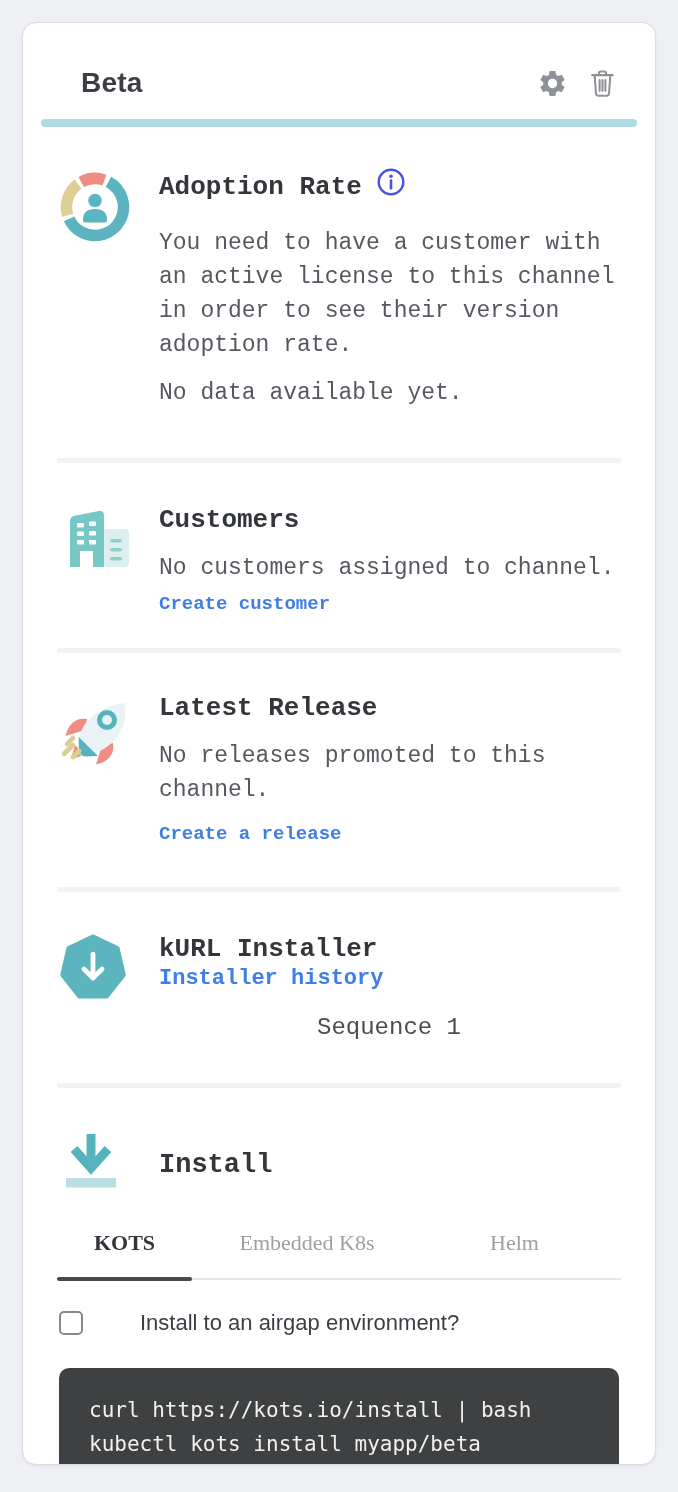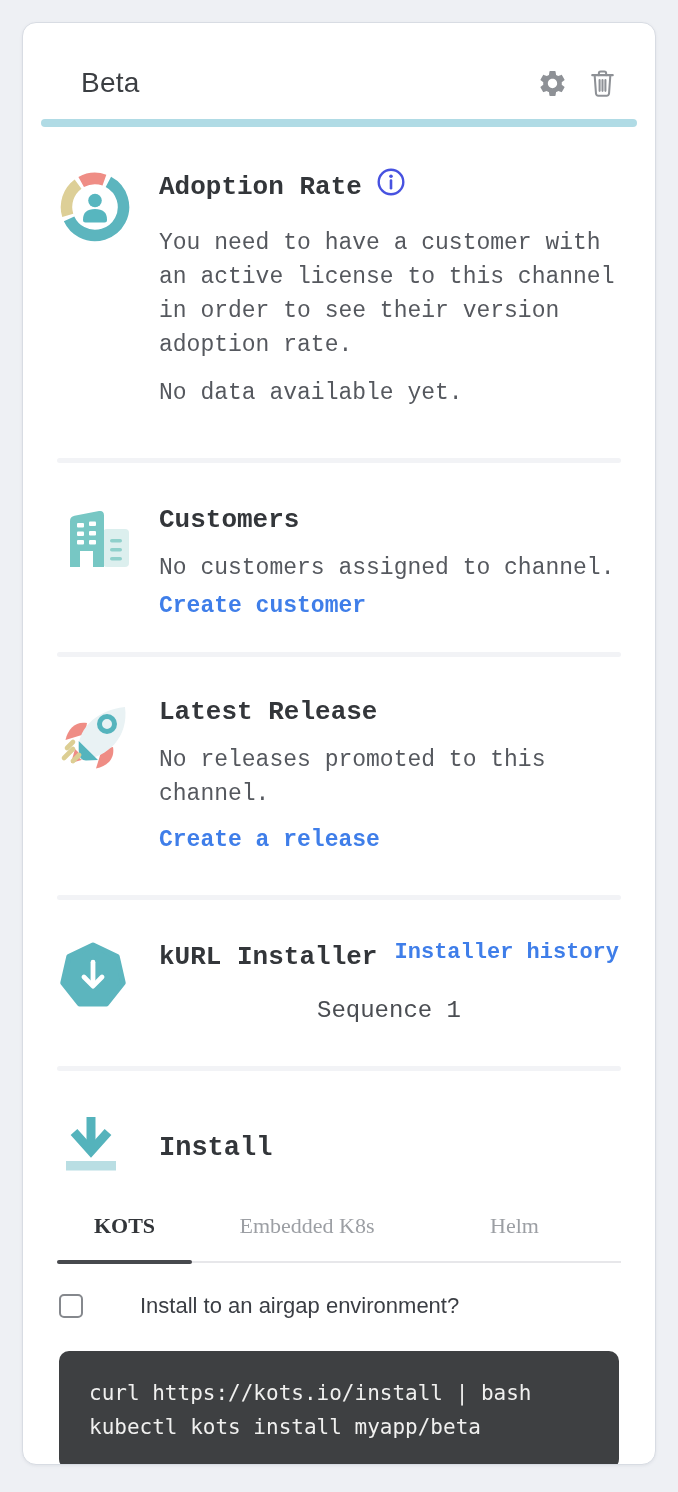"Beta" .card-title { font-weight: 400 -> 700 }
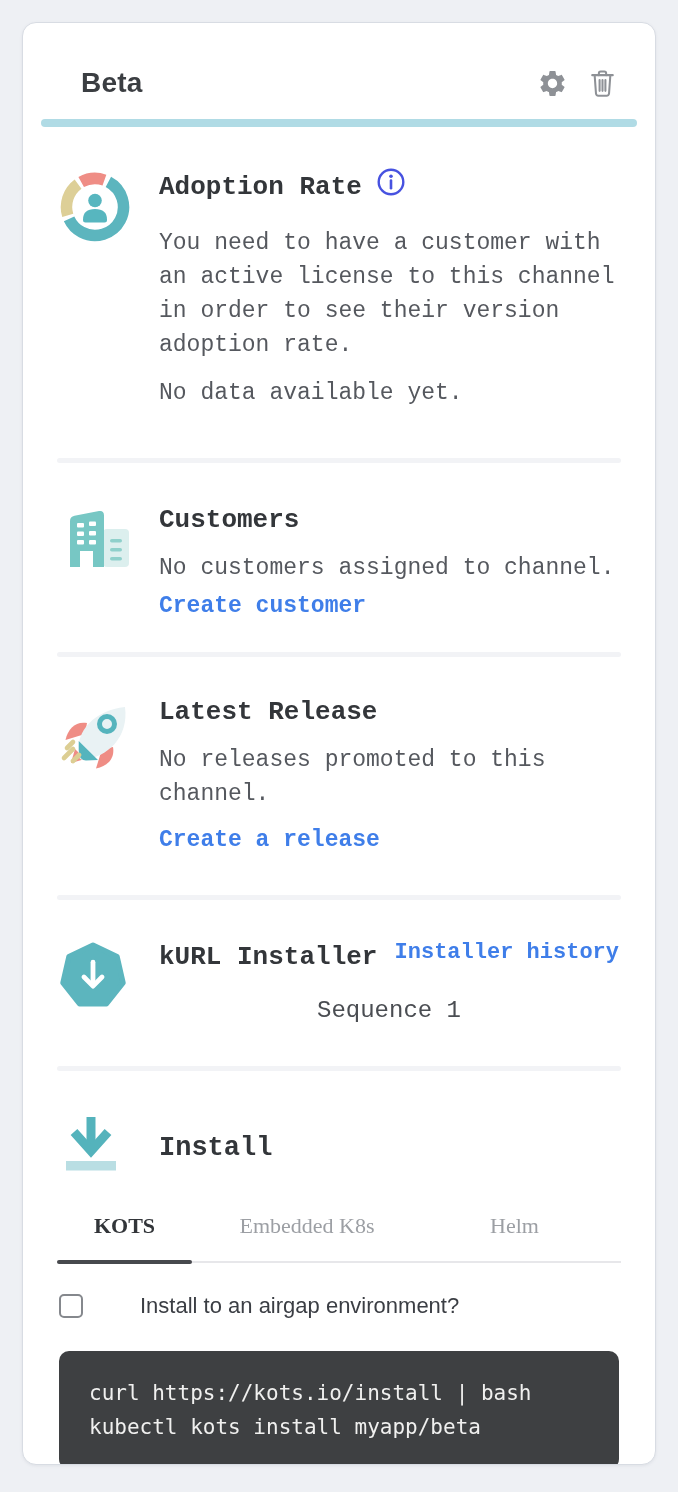"Create customer" .link { font-size: 23px -> 19px }
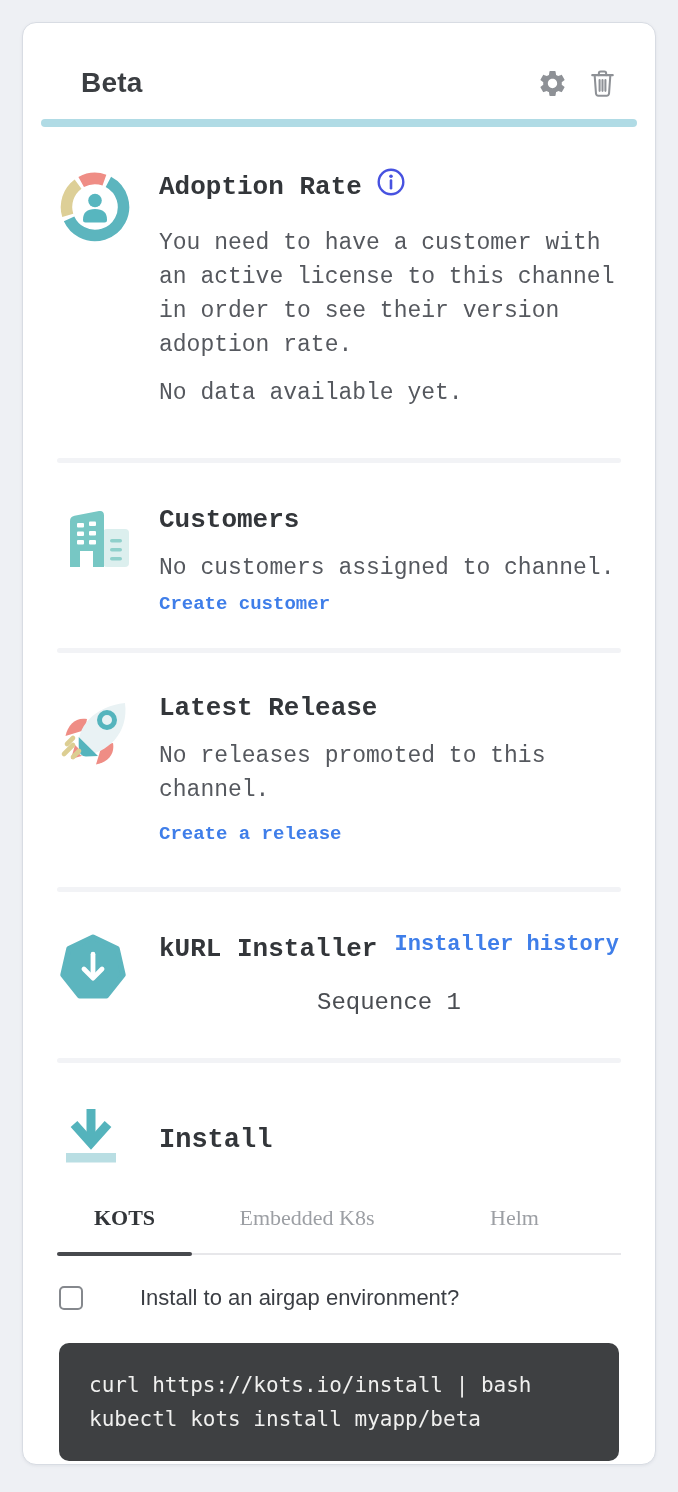"kURL Installer" .kurl-row { flex-direction: none -> column }
